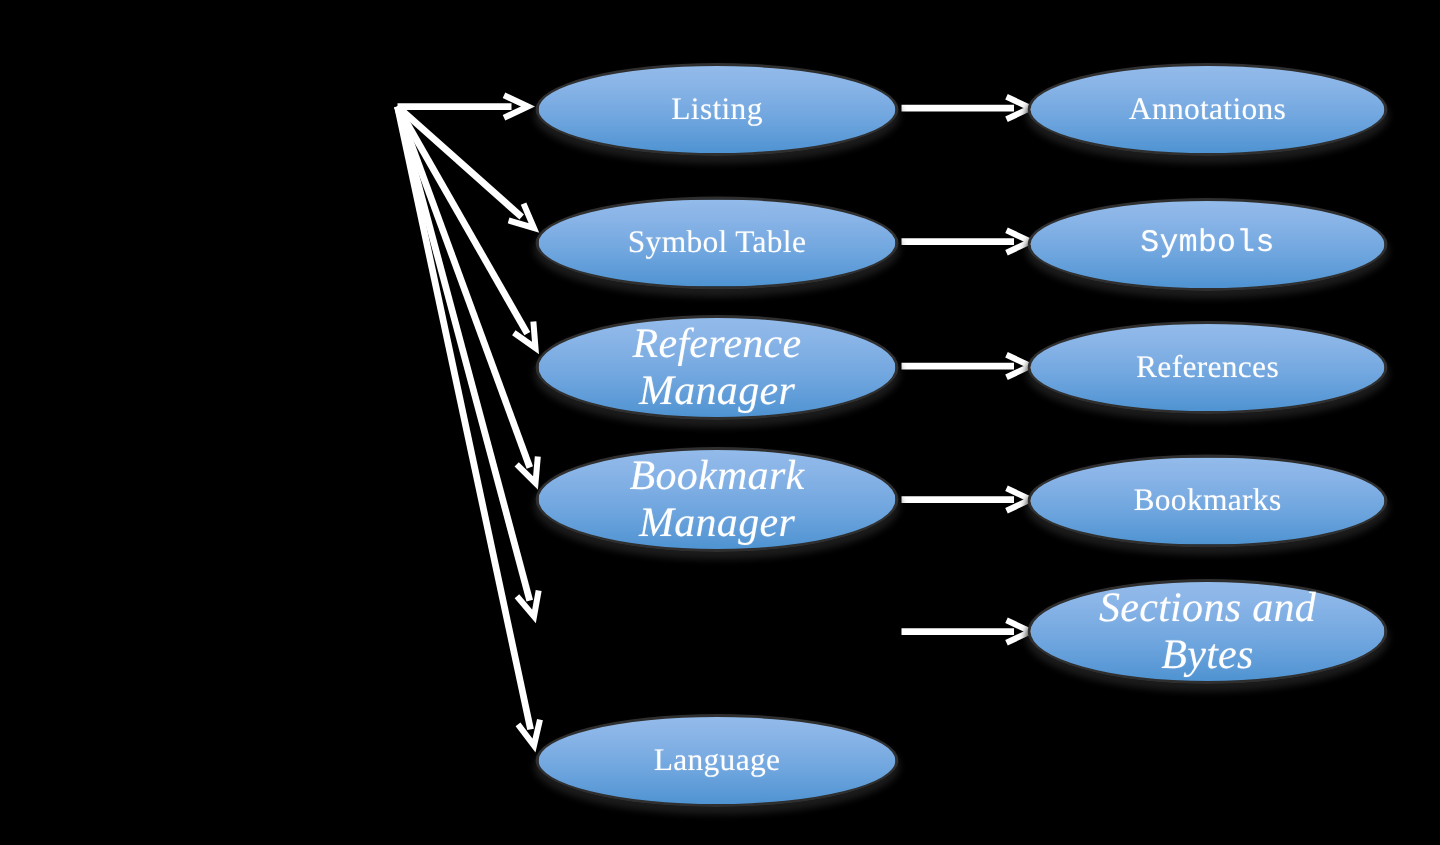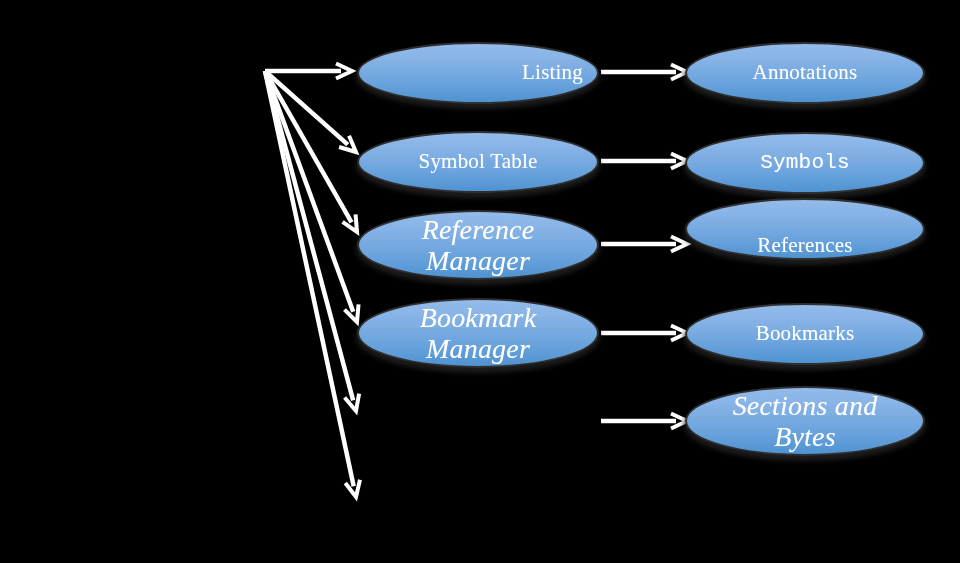"Listing" div.node { justify-content: flex-end -> none }
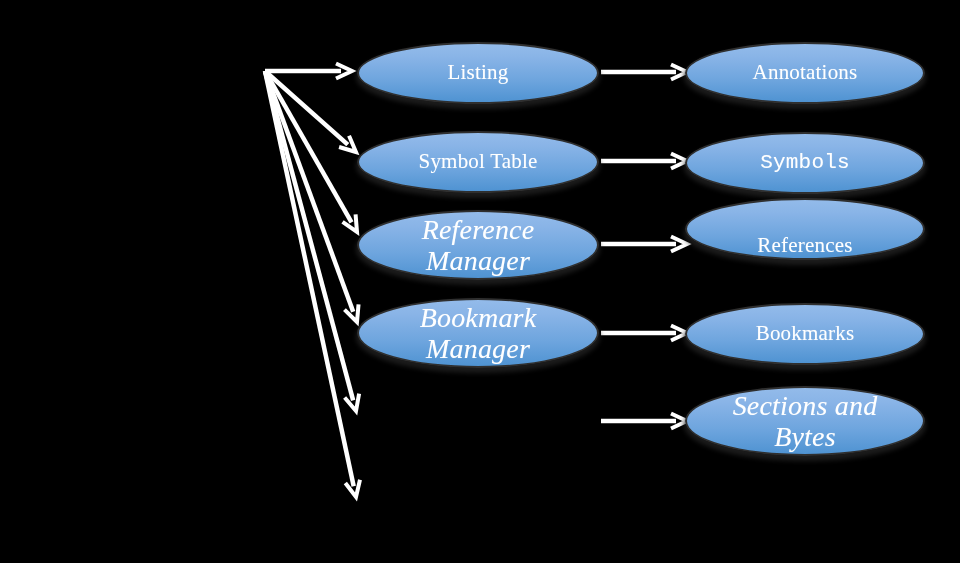"References" div.node { align-items: flex-end -> none; top: 198px -> 214px }
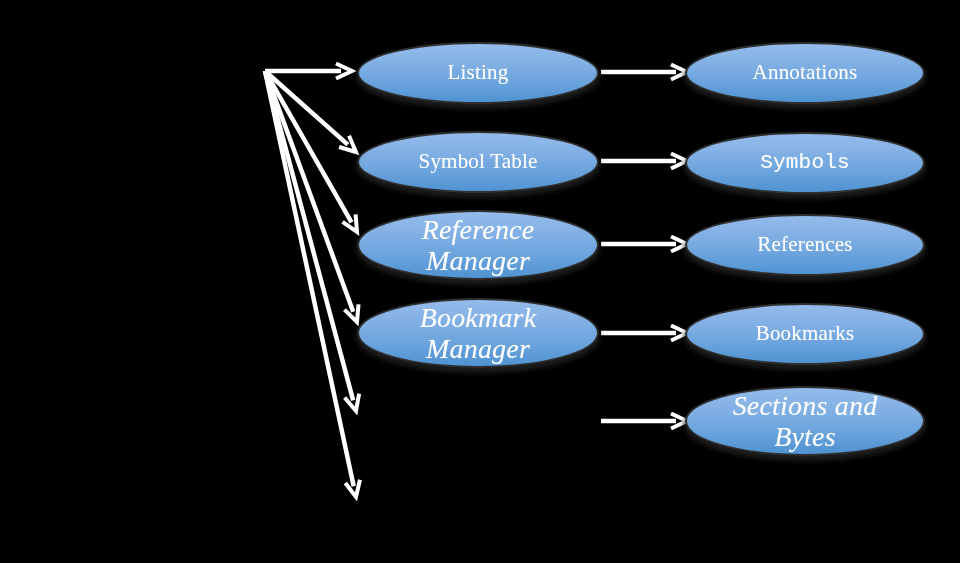"Language" div.node { html: none -> <div> <span>Language</span> </div> }
